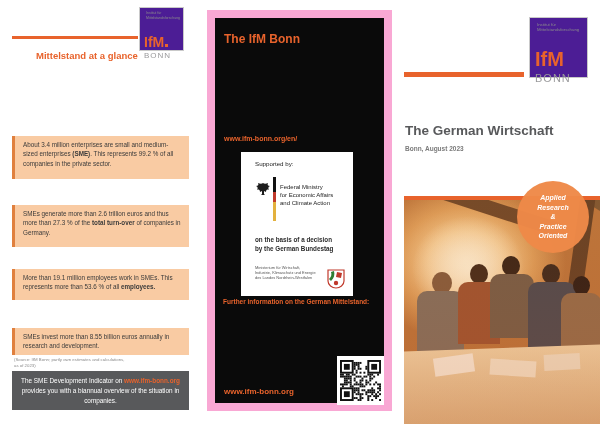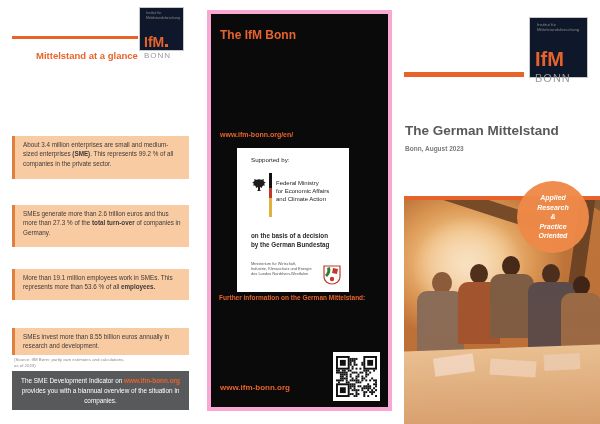"IfM" .logo { background: #0f172a -> #4c1d95 }
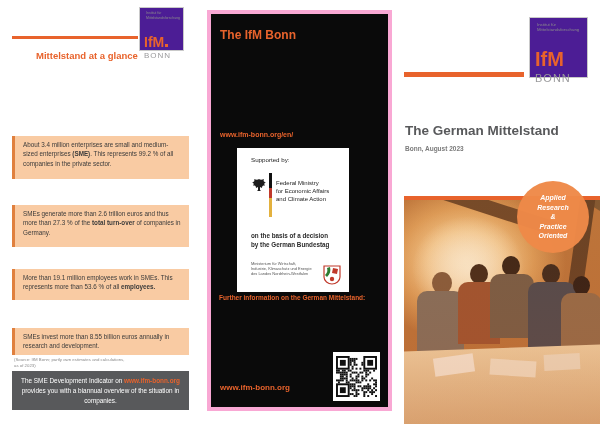"The IfM Bonn" .mid { border: 4px solid #f9a8d4 -> 8px solid #f9a8d4 }
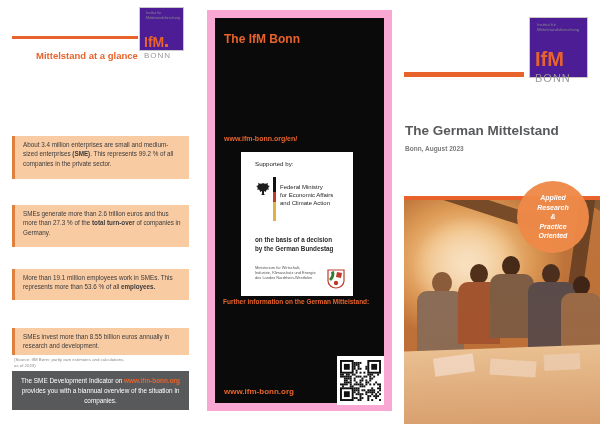"The German Mittelstand" h1.abs { text: Mittelstand -> Wirtschaft }
